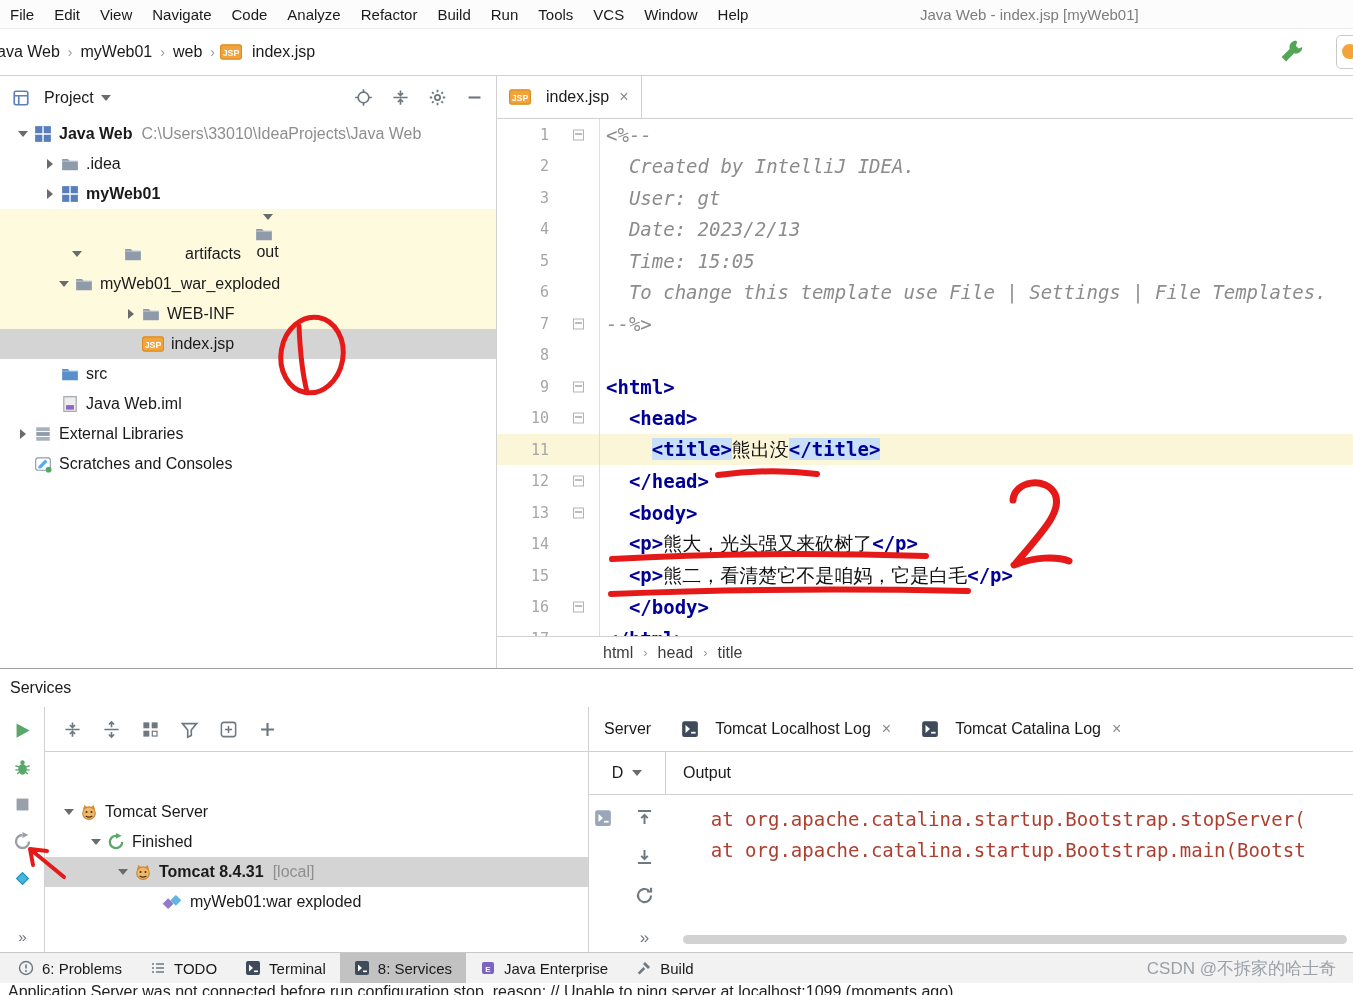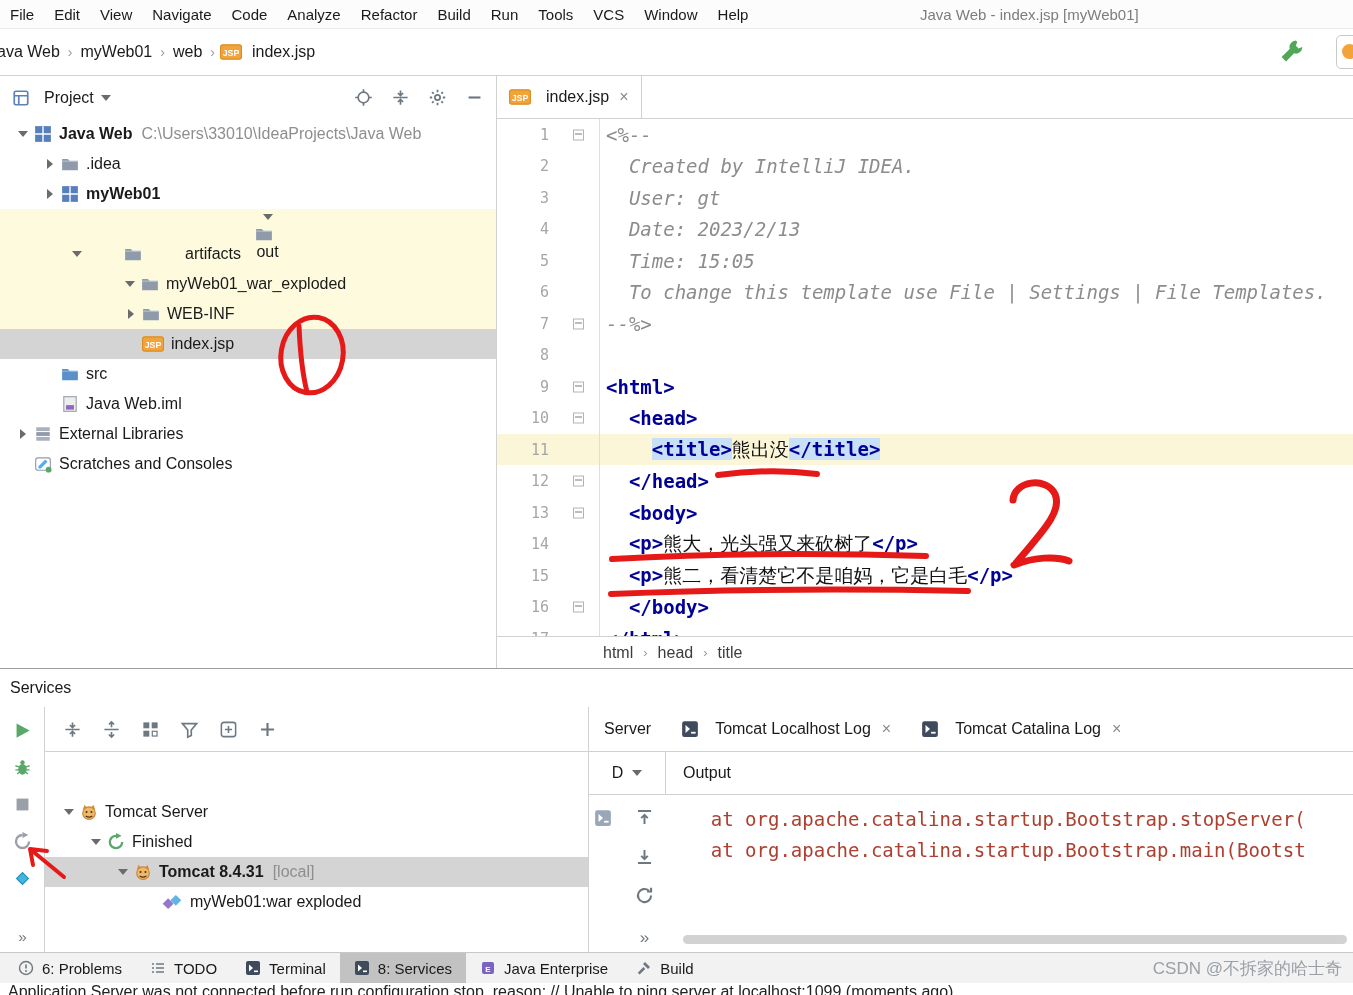"myWeb01_war_exploded" div.tree-row { padding-left: 119px -> 53px }
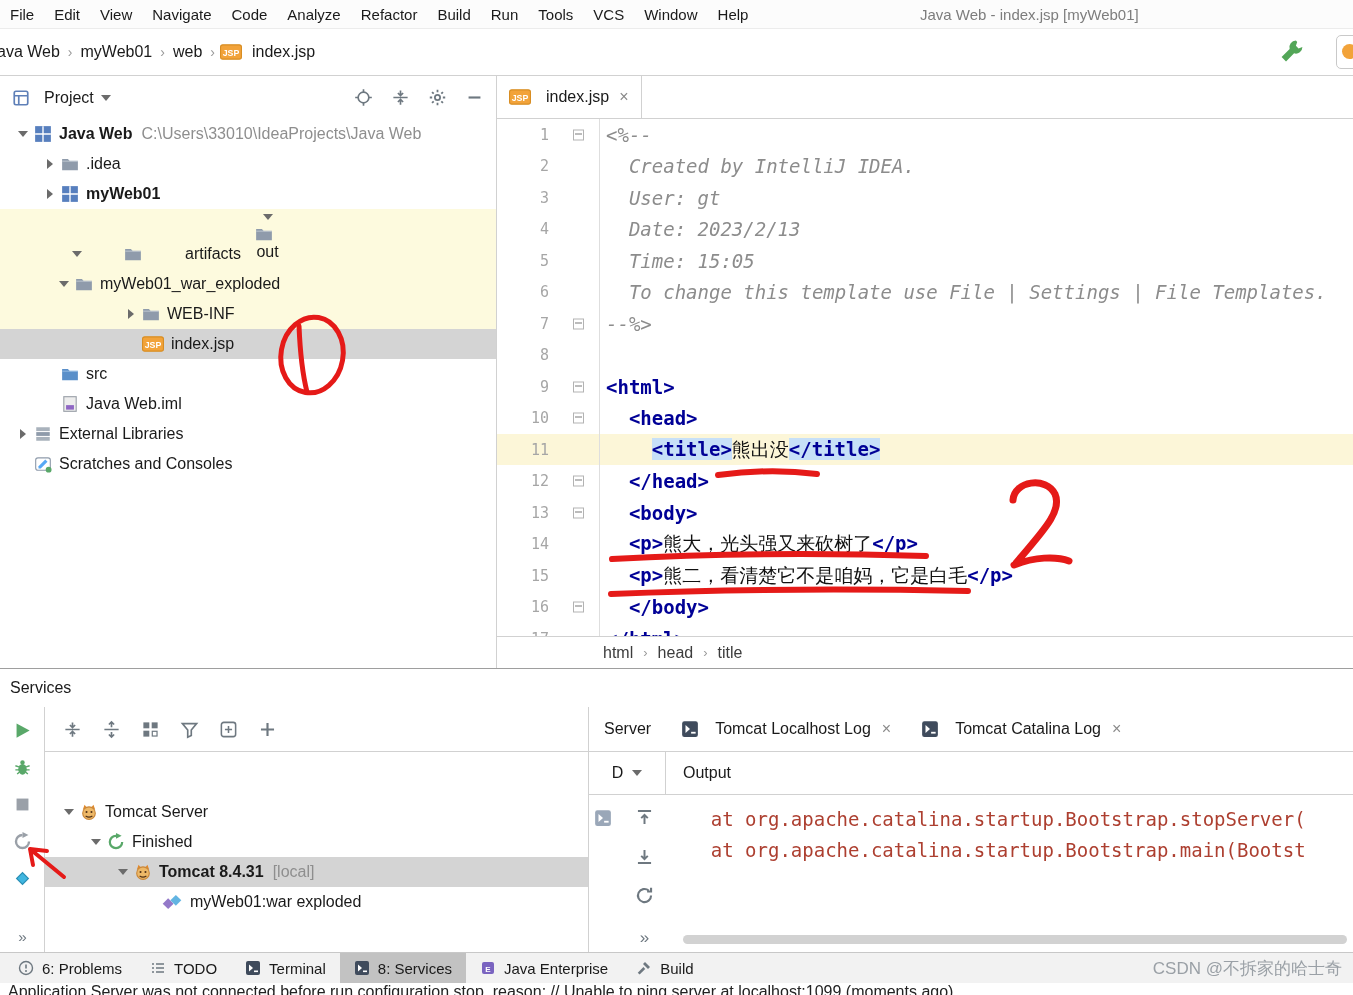"CSDN @不拆家的哈士奇" .sb-watermark { right: 11px -> 17px }
